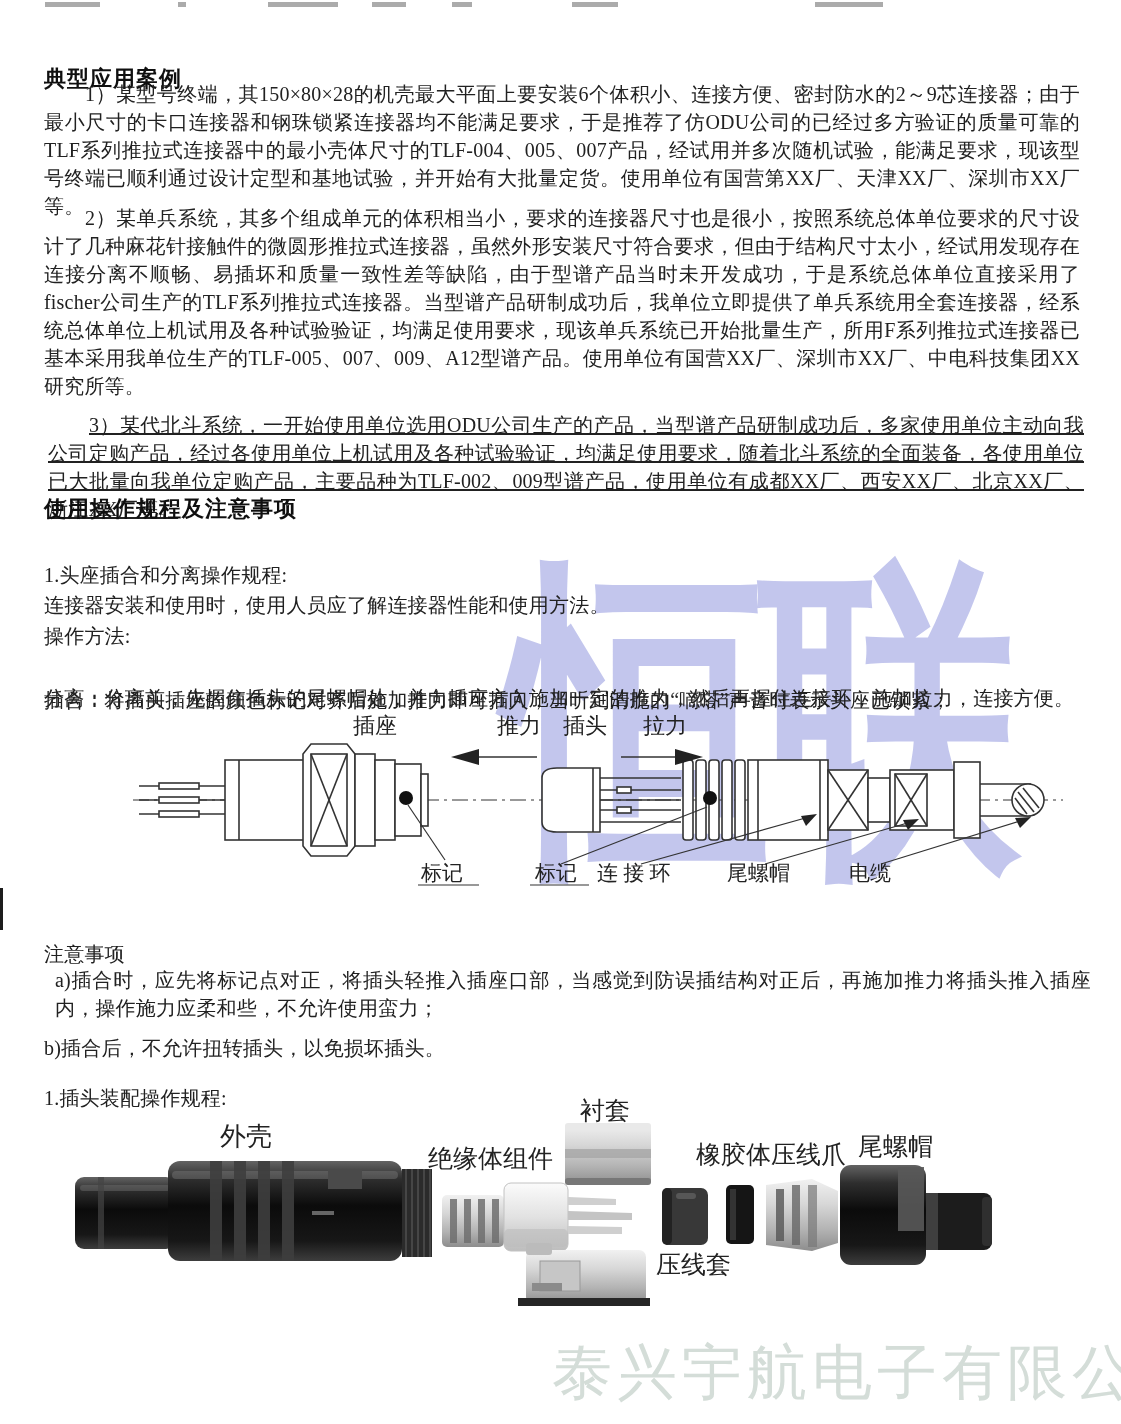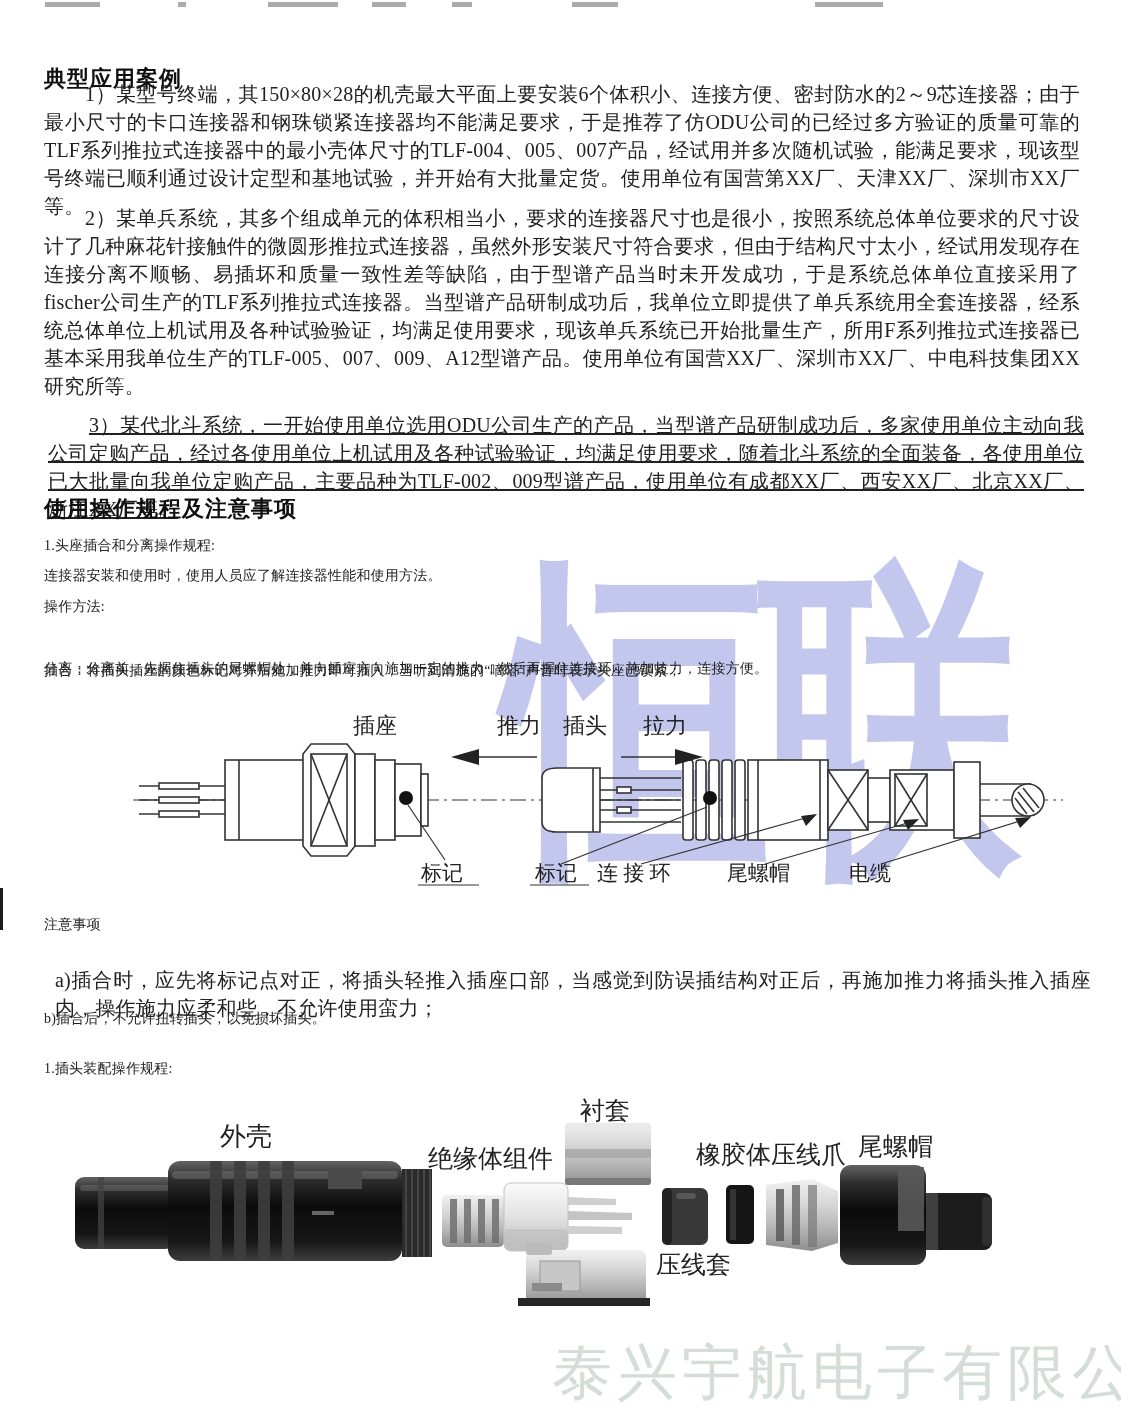"1.头座插合和分离操作规程:" .line { font-size: 14px -> 20px; margin-top: none -> 25px }
